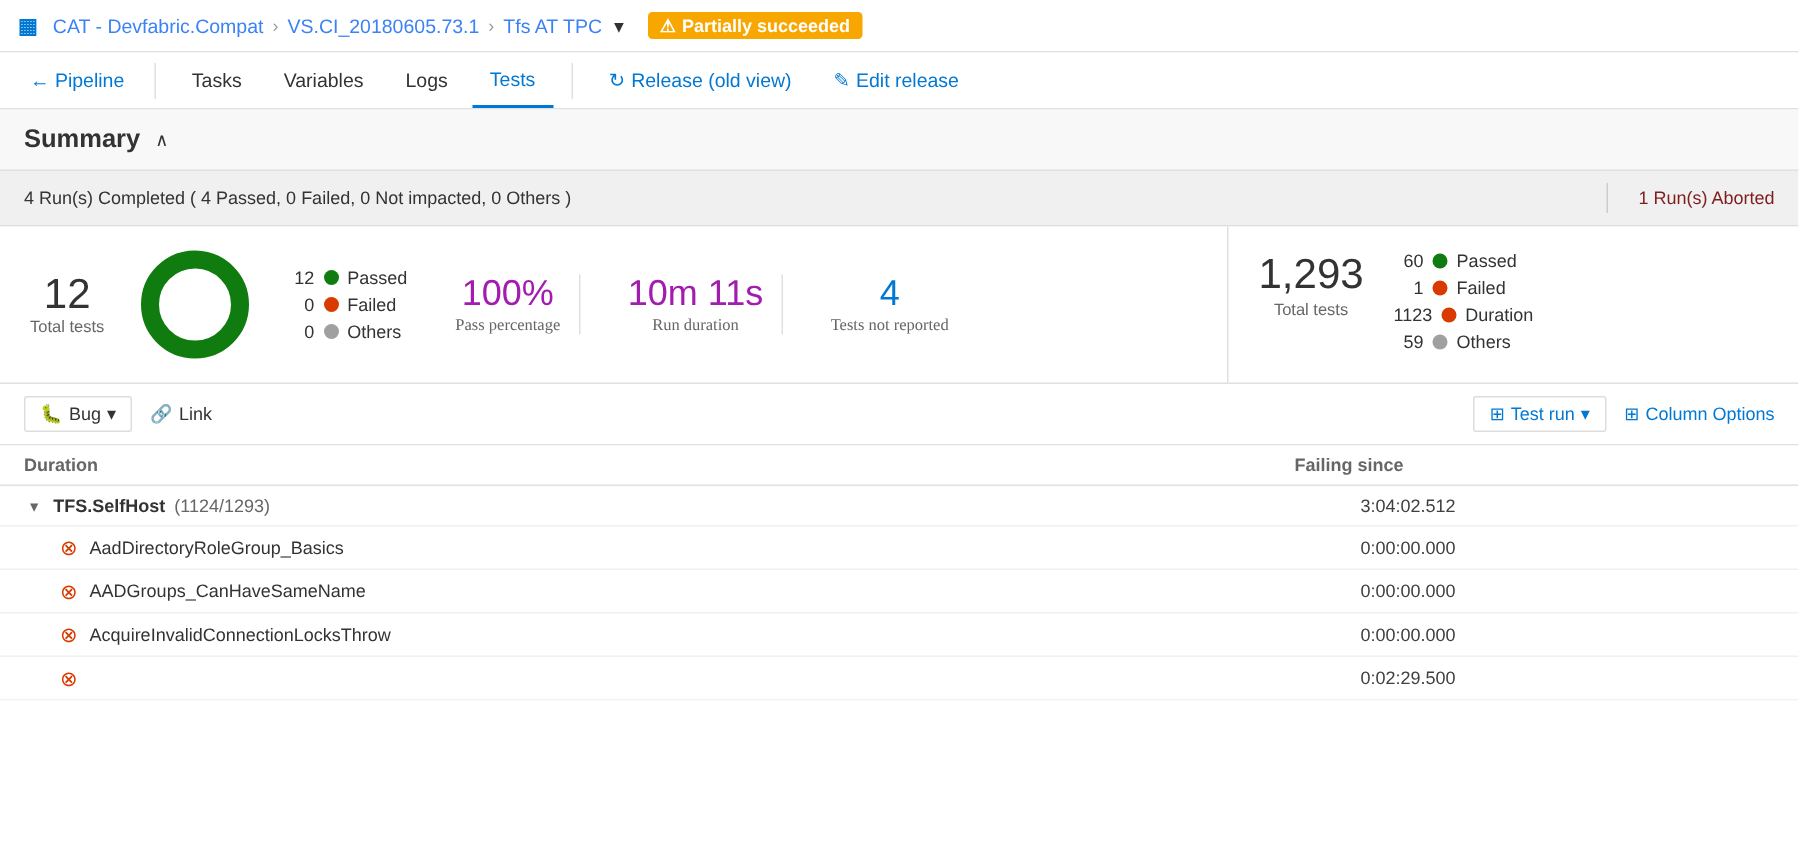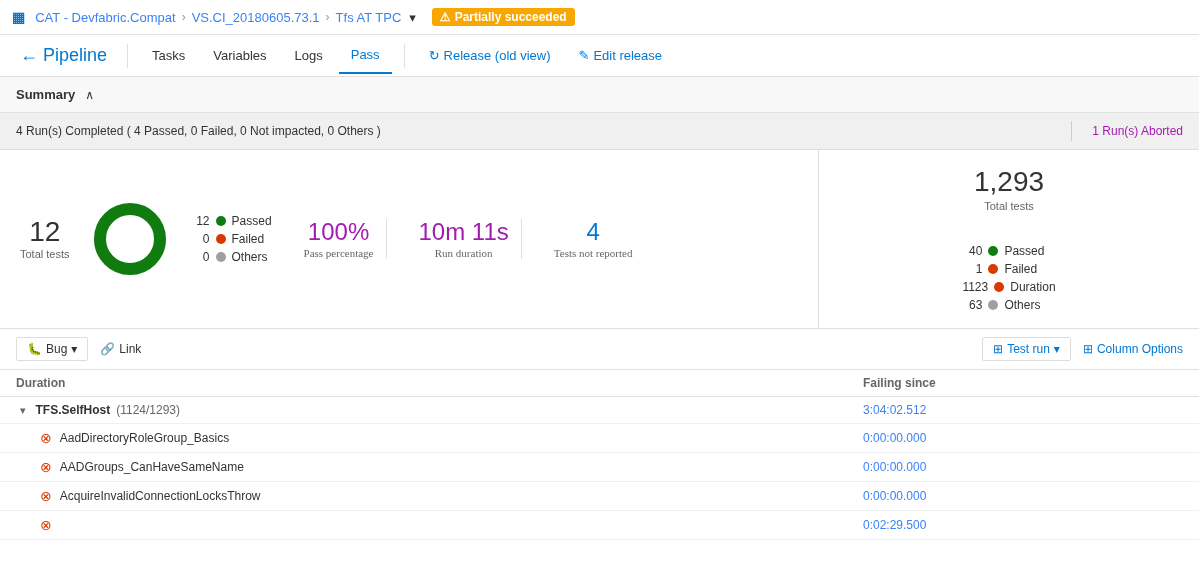"← Pipeline" .nav-back { font-size: 18px -> 13px }
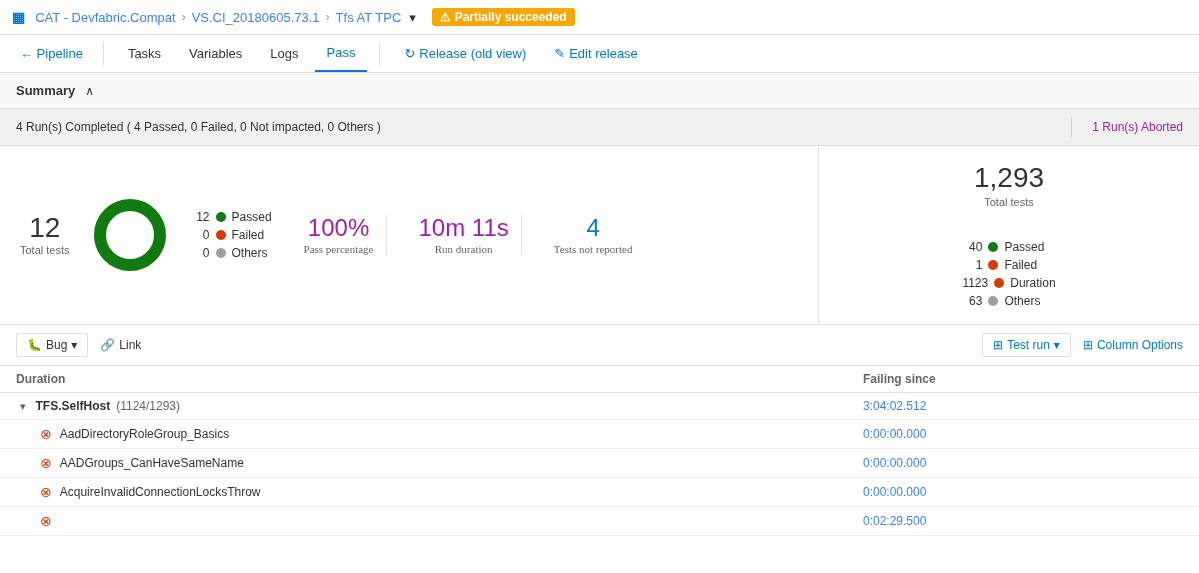"Pass" button.nav-item { text: Pass -> Tests }
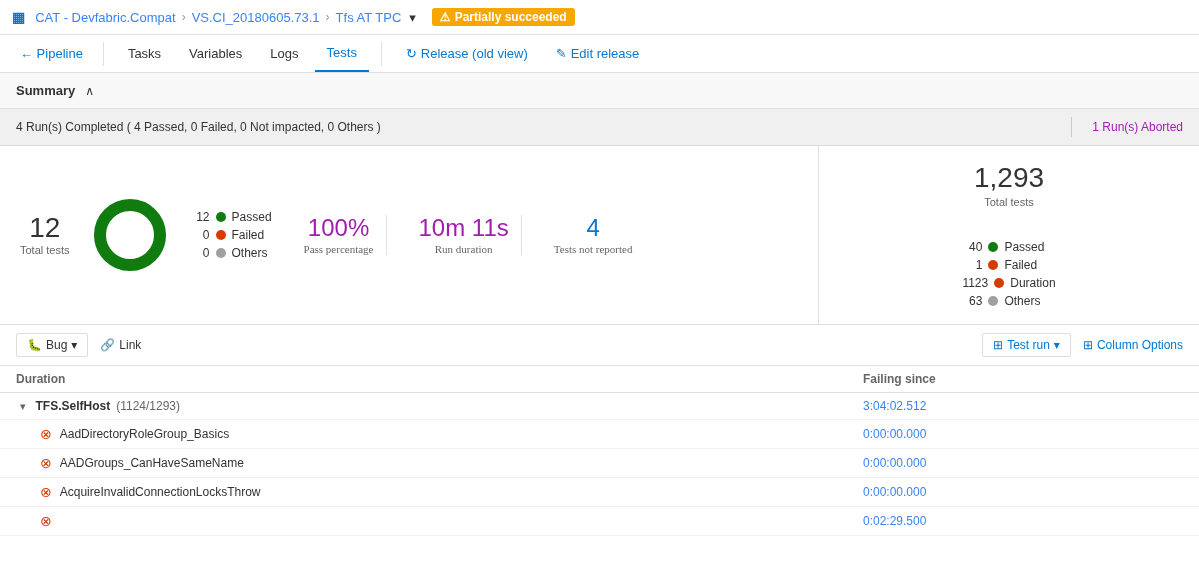"Summary" .summary-title { font-size: 13px -> 17px }
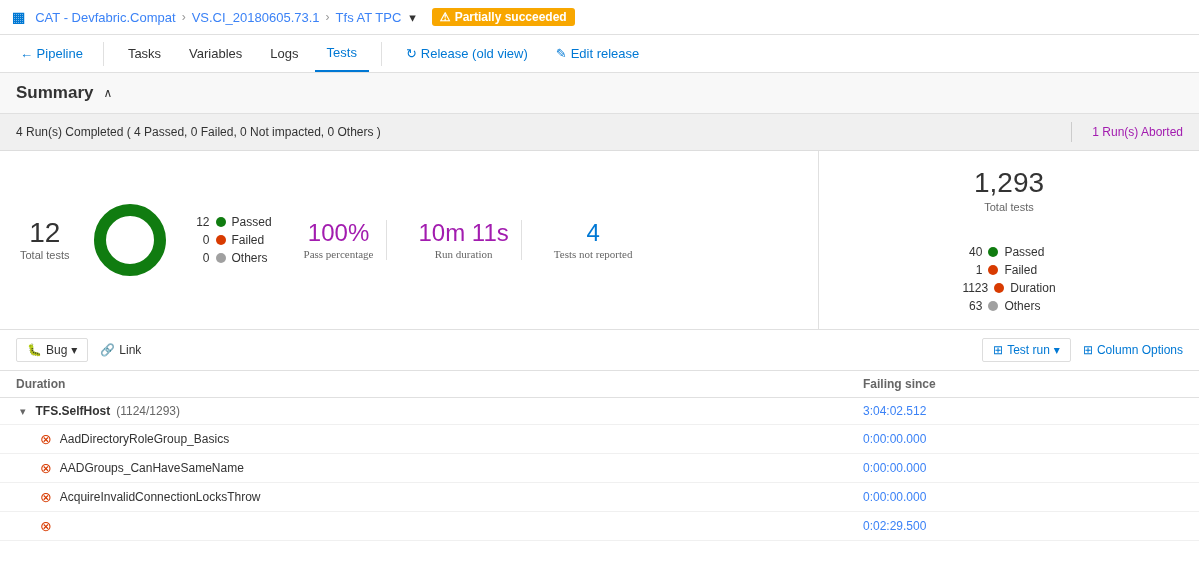"1 Run(s) Aborted" .stats-right { color: #a21caf -> #7f1d1d }
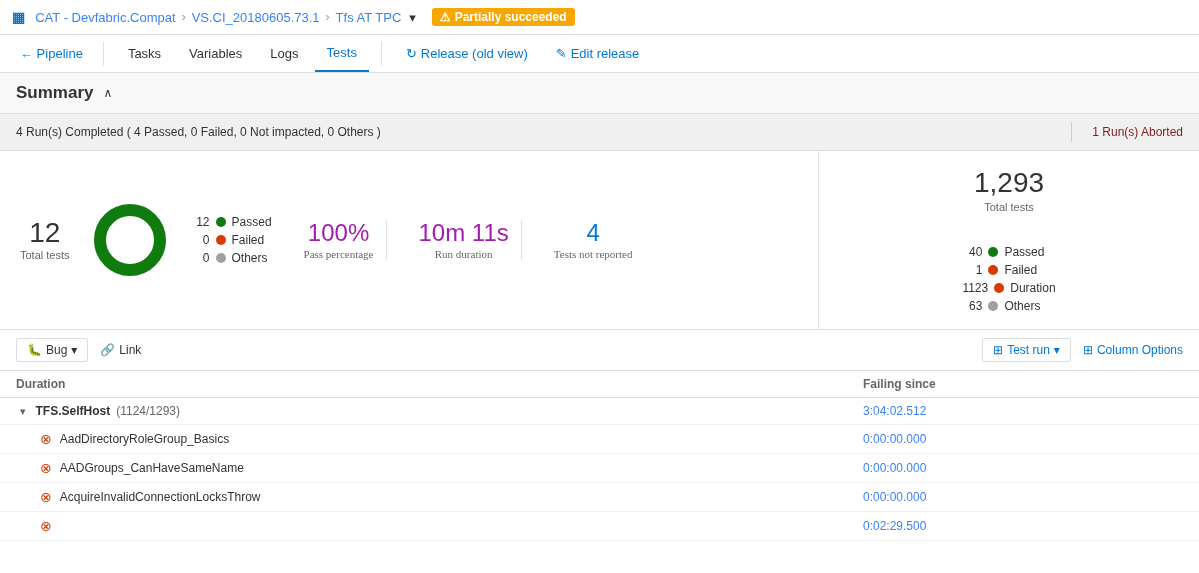"1,293" .metrics-right { align-items: center -> none; flex-direction: column -> none; gap: 32px -> 20px }
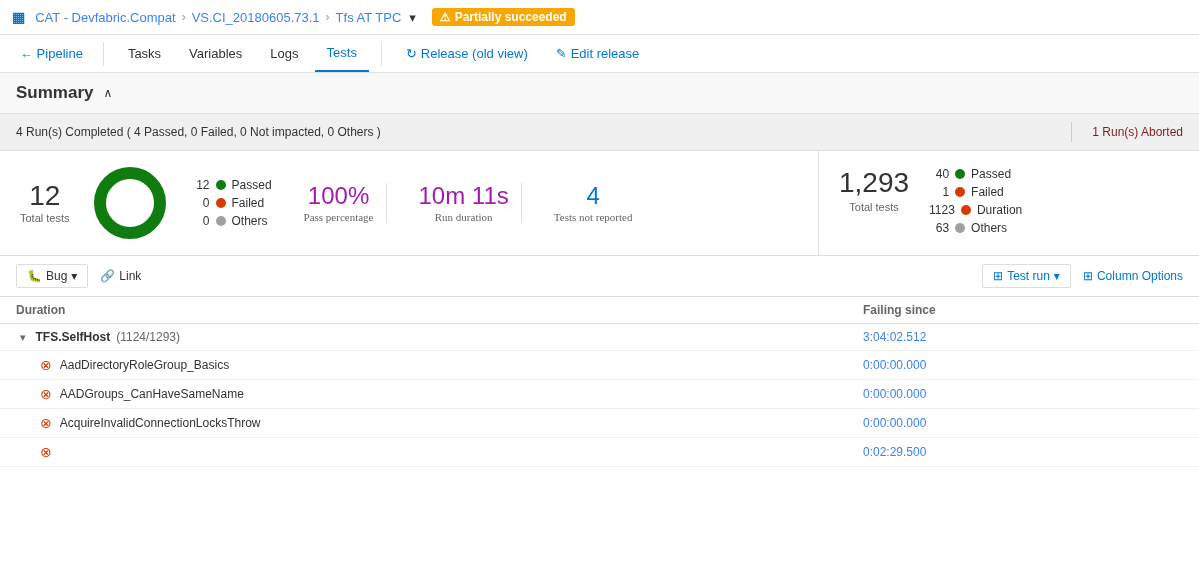"40" span.legend-count { text: 40 -> 60 }
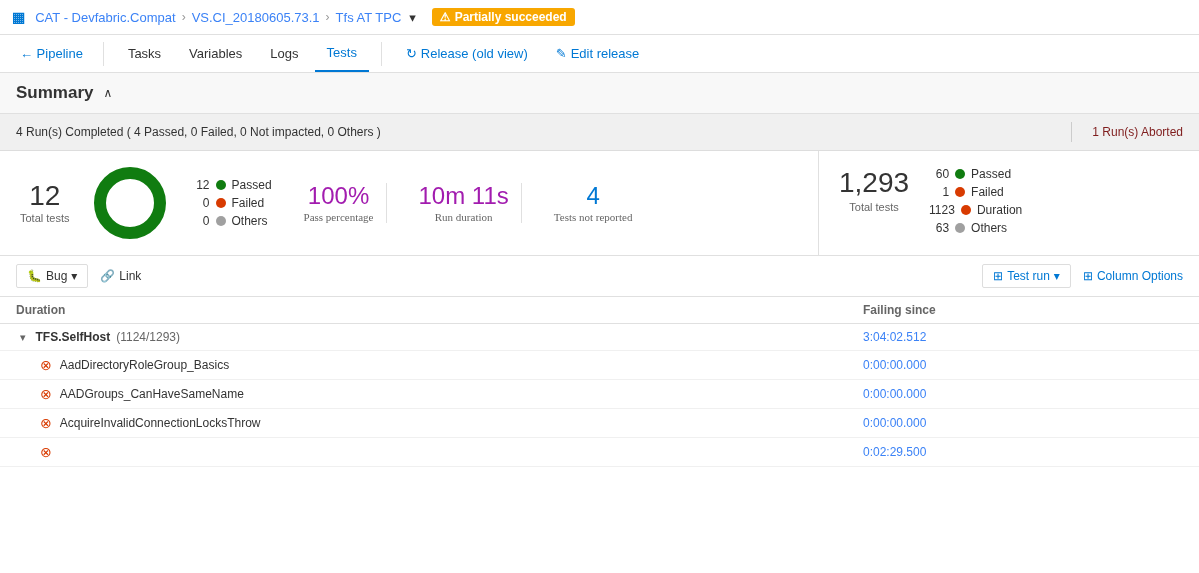"63" span.legend-count { text: 63 -> 59 }
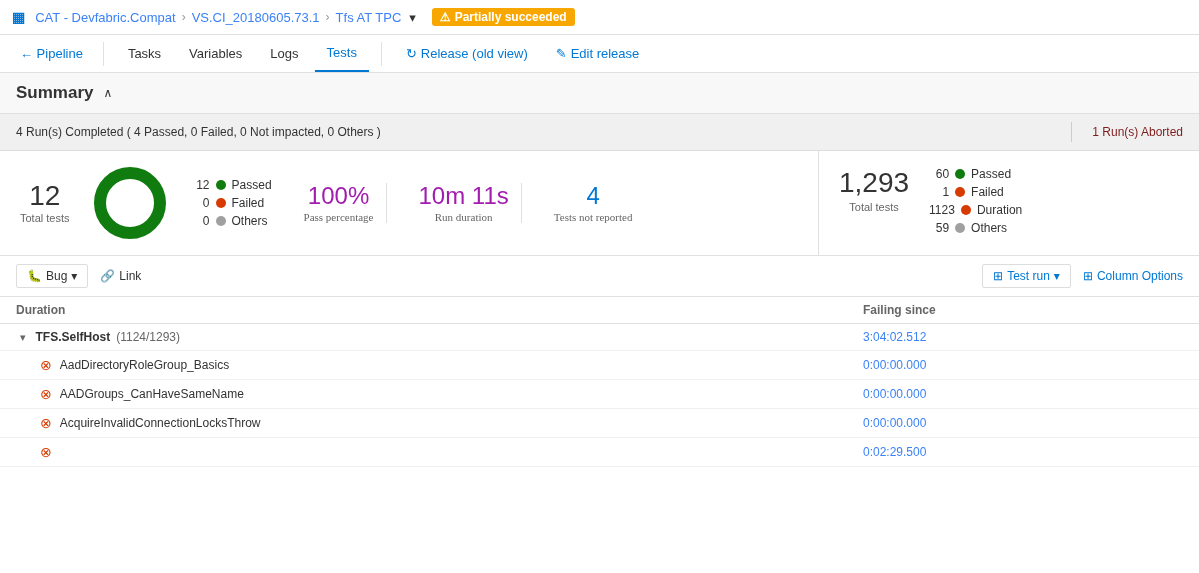"3:04:02.512" .duration { color: #3b82f6 -> #404040; margin-left: none -> 44px }
